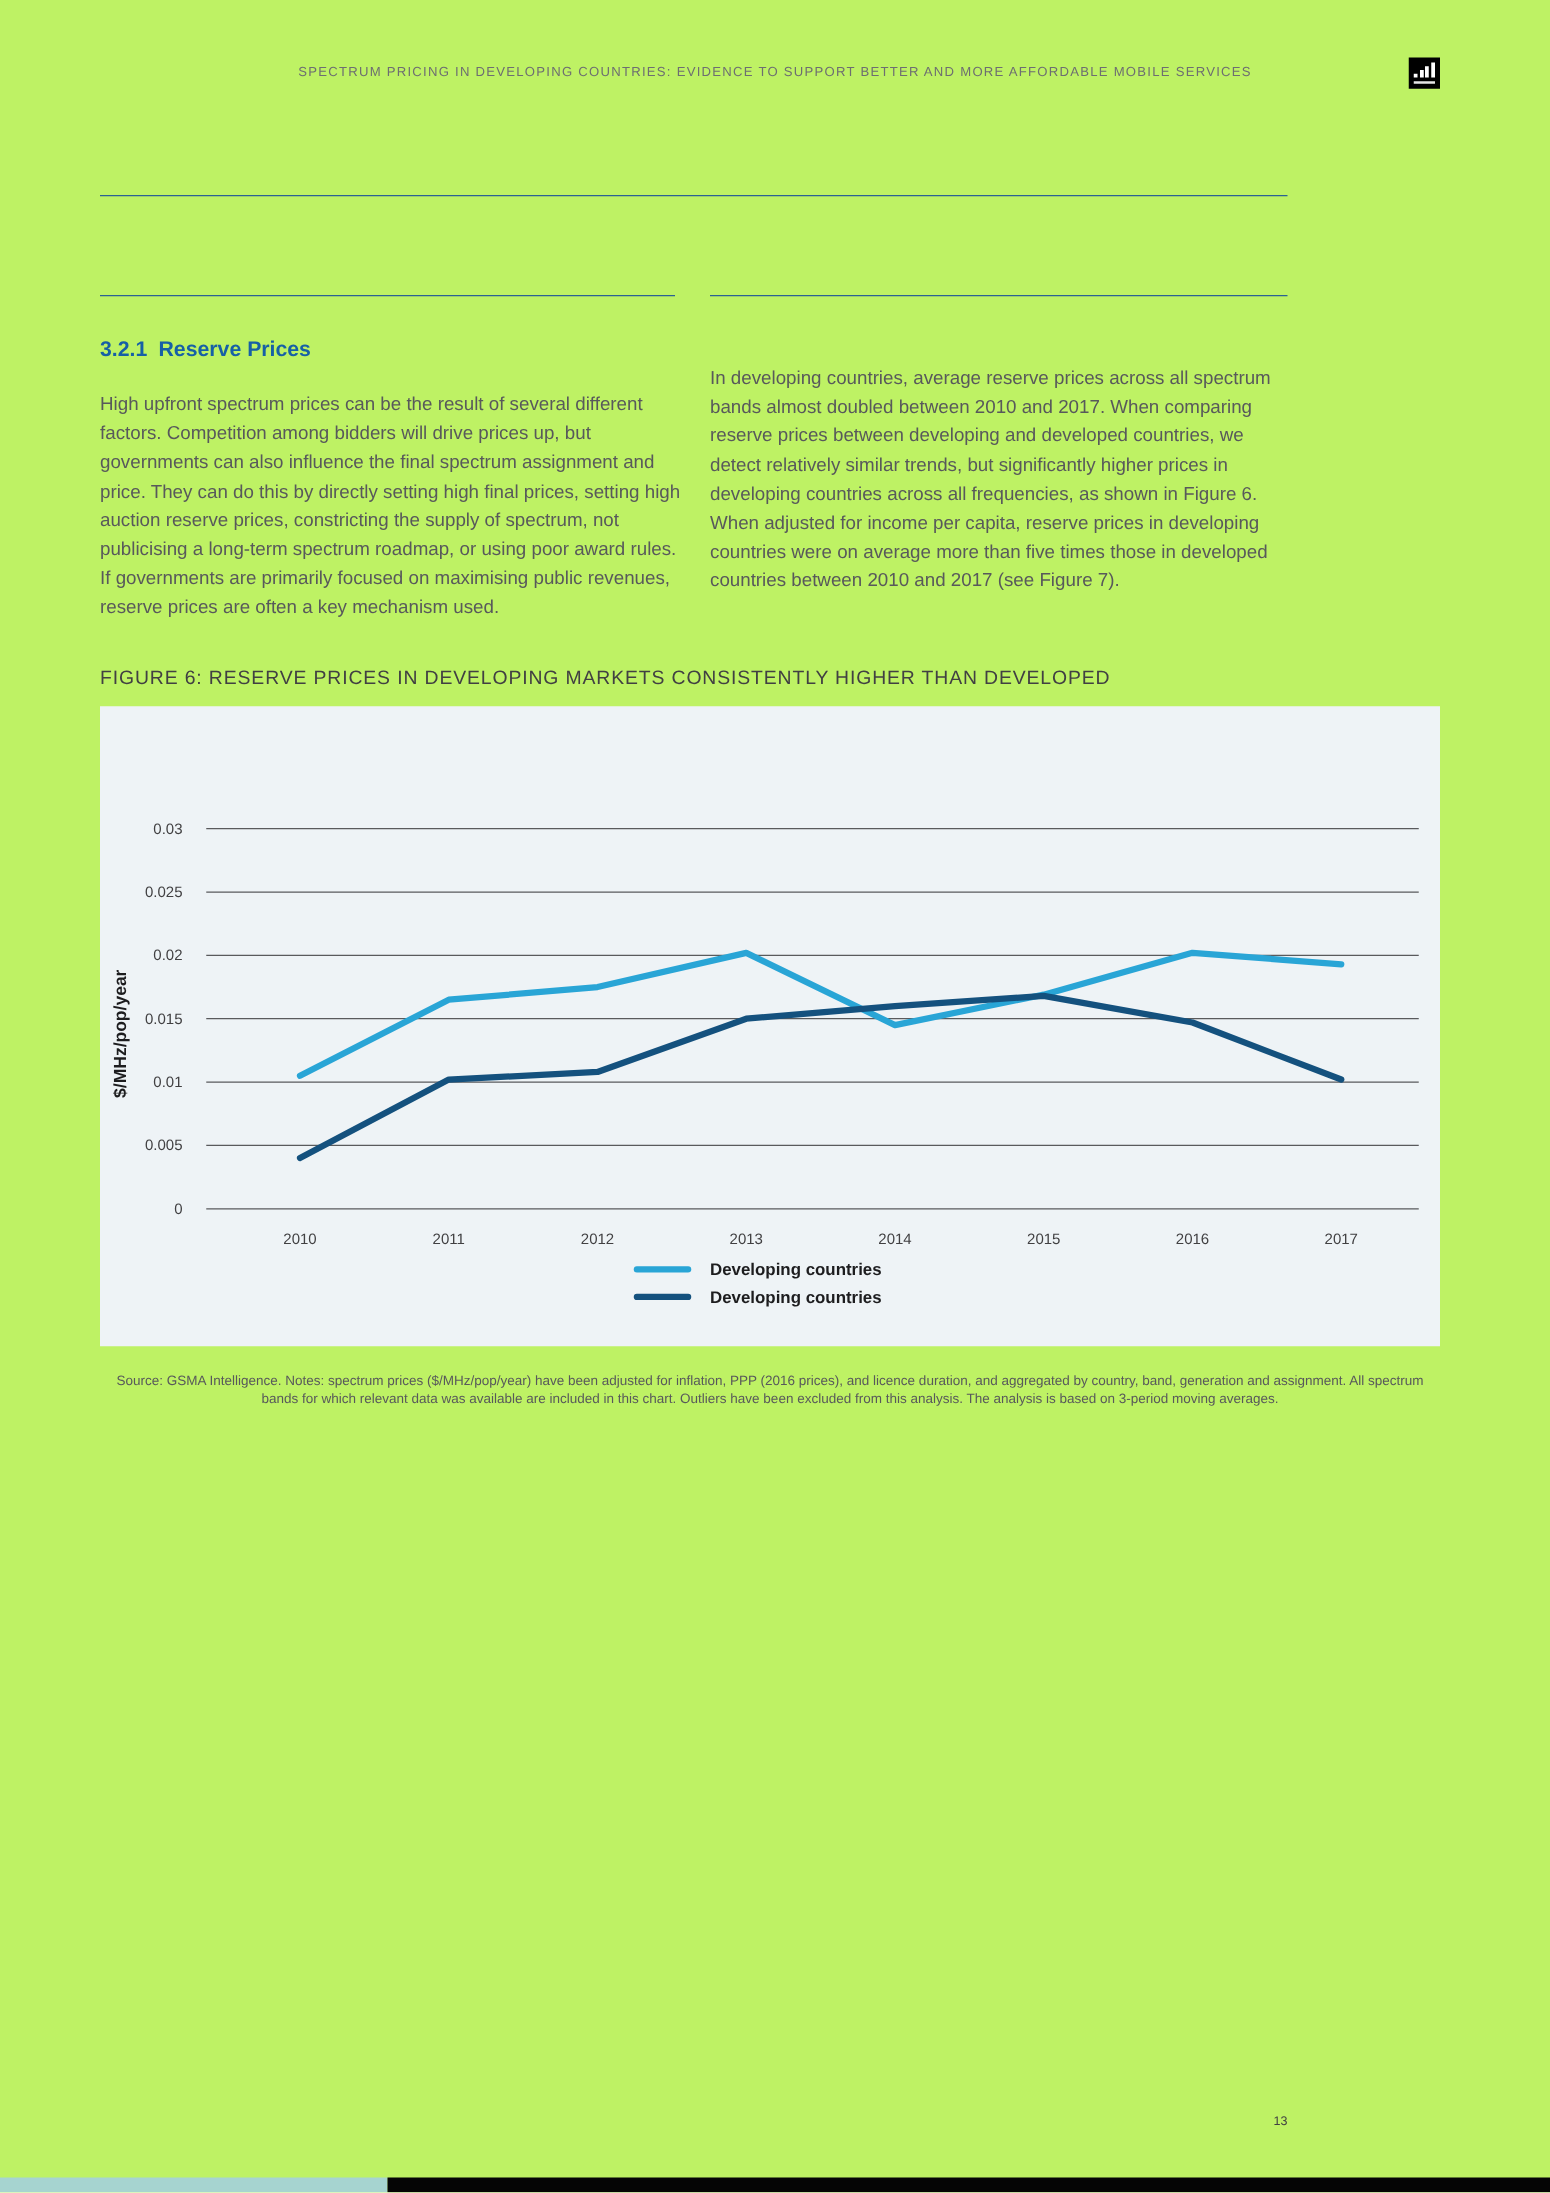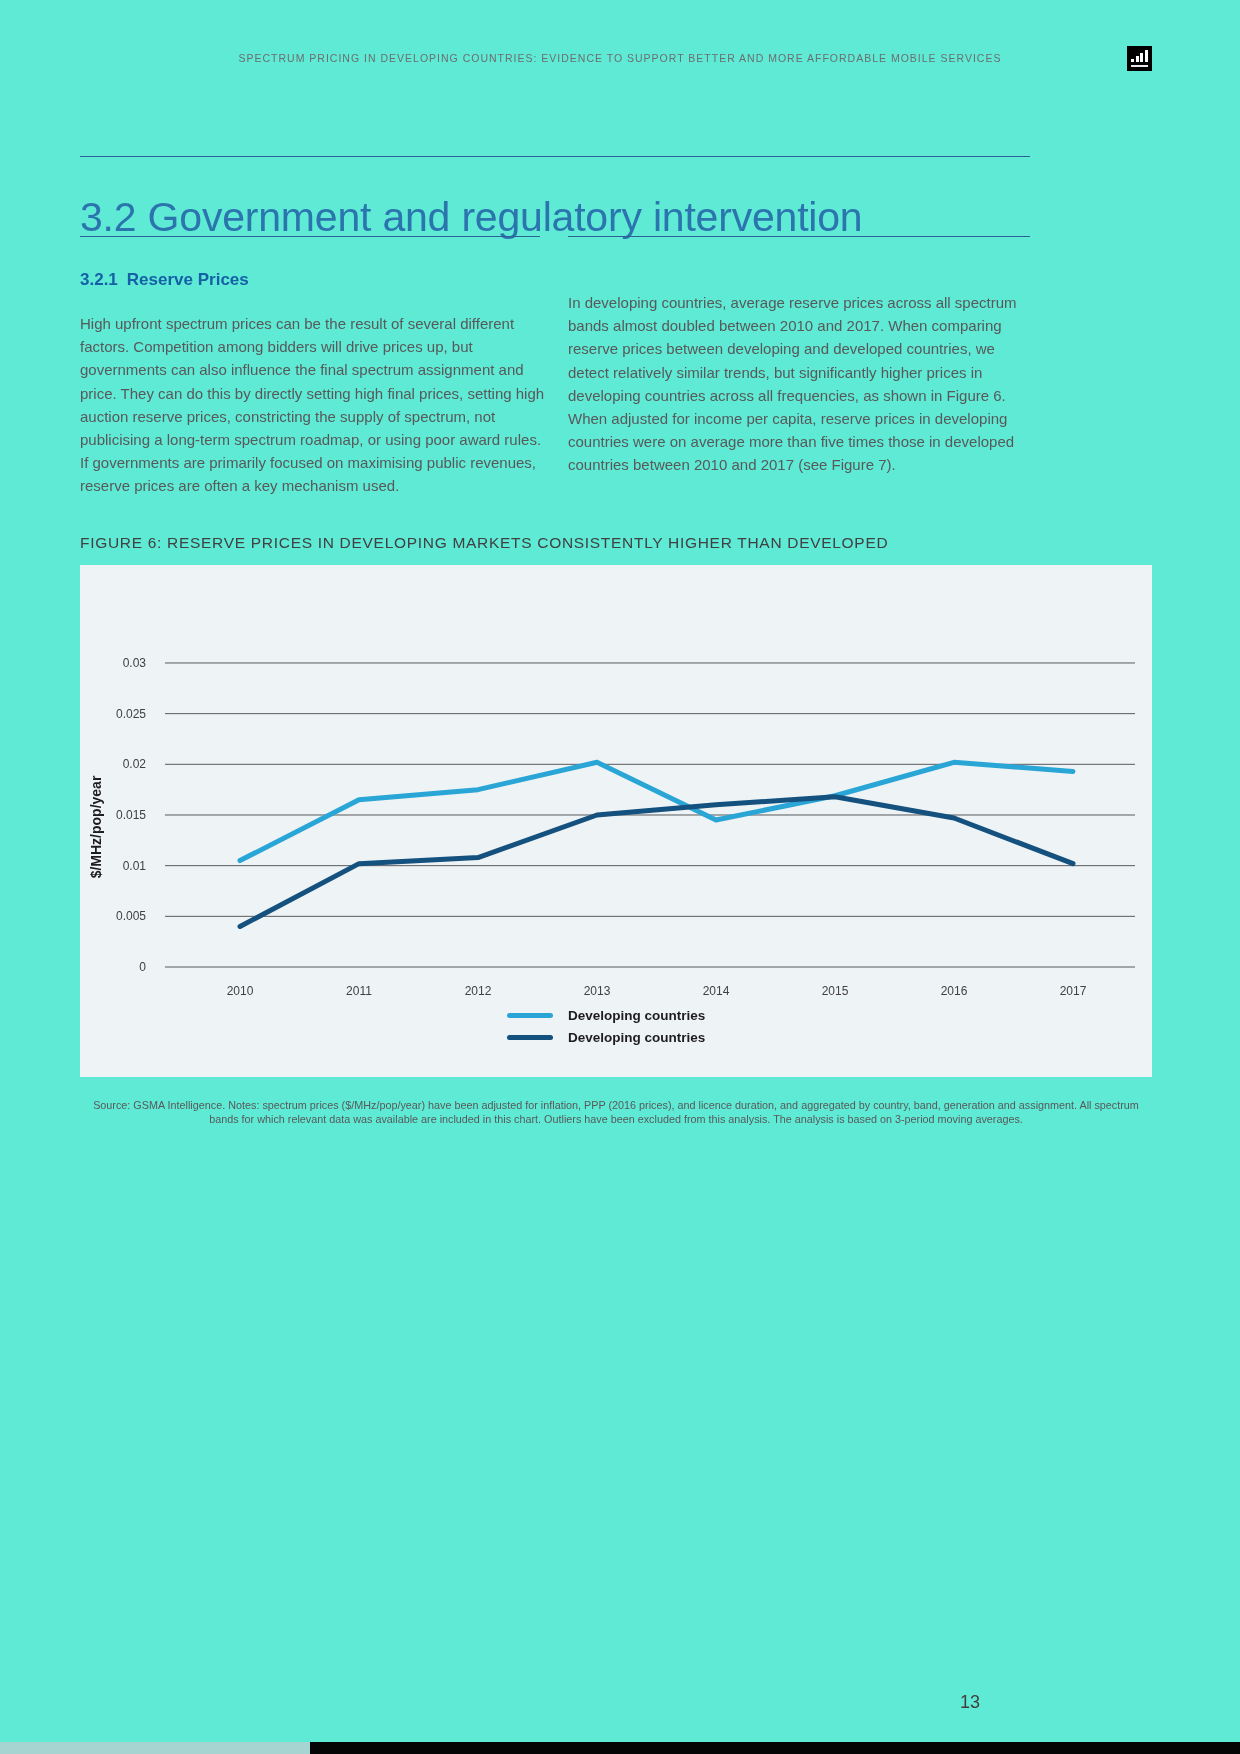"SPECTRUM PRICING IN DEVELOPING" .page { background: #5eead4 -> #bef264 }
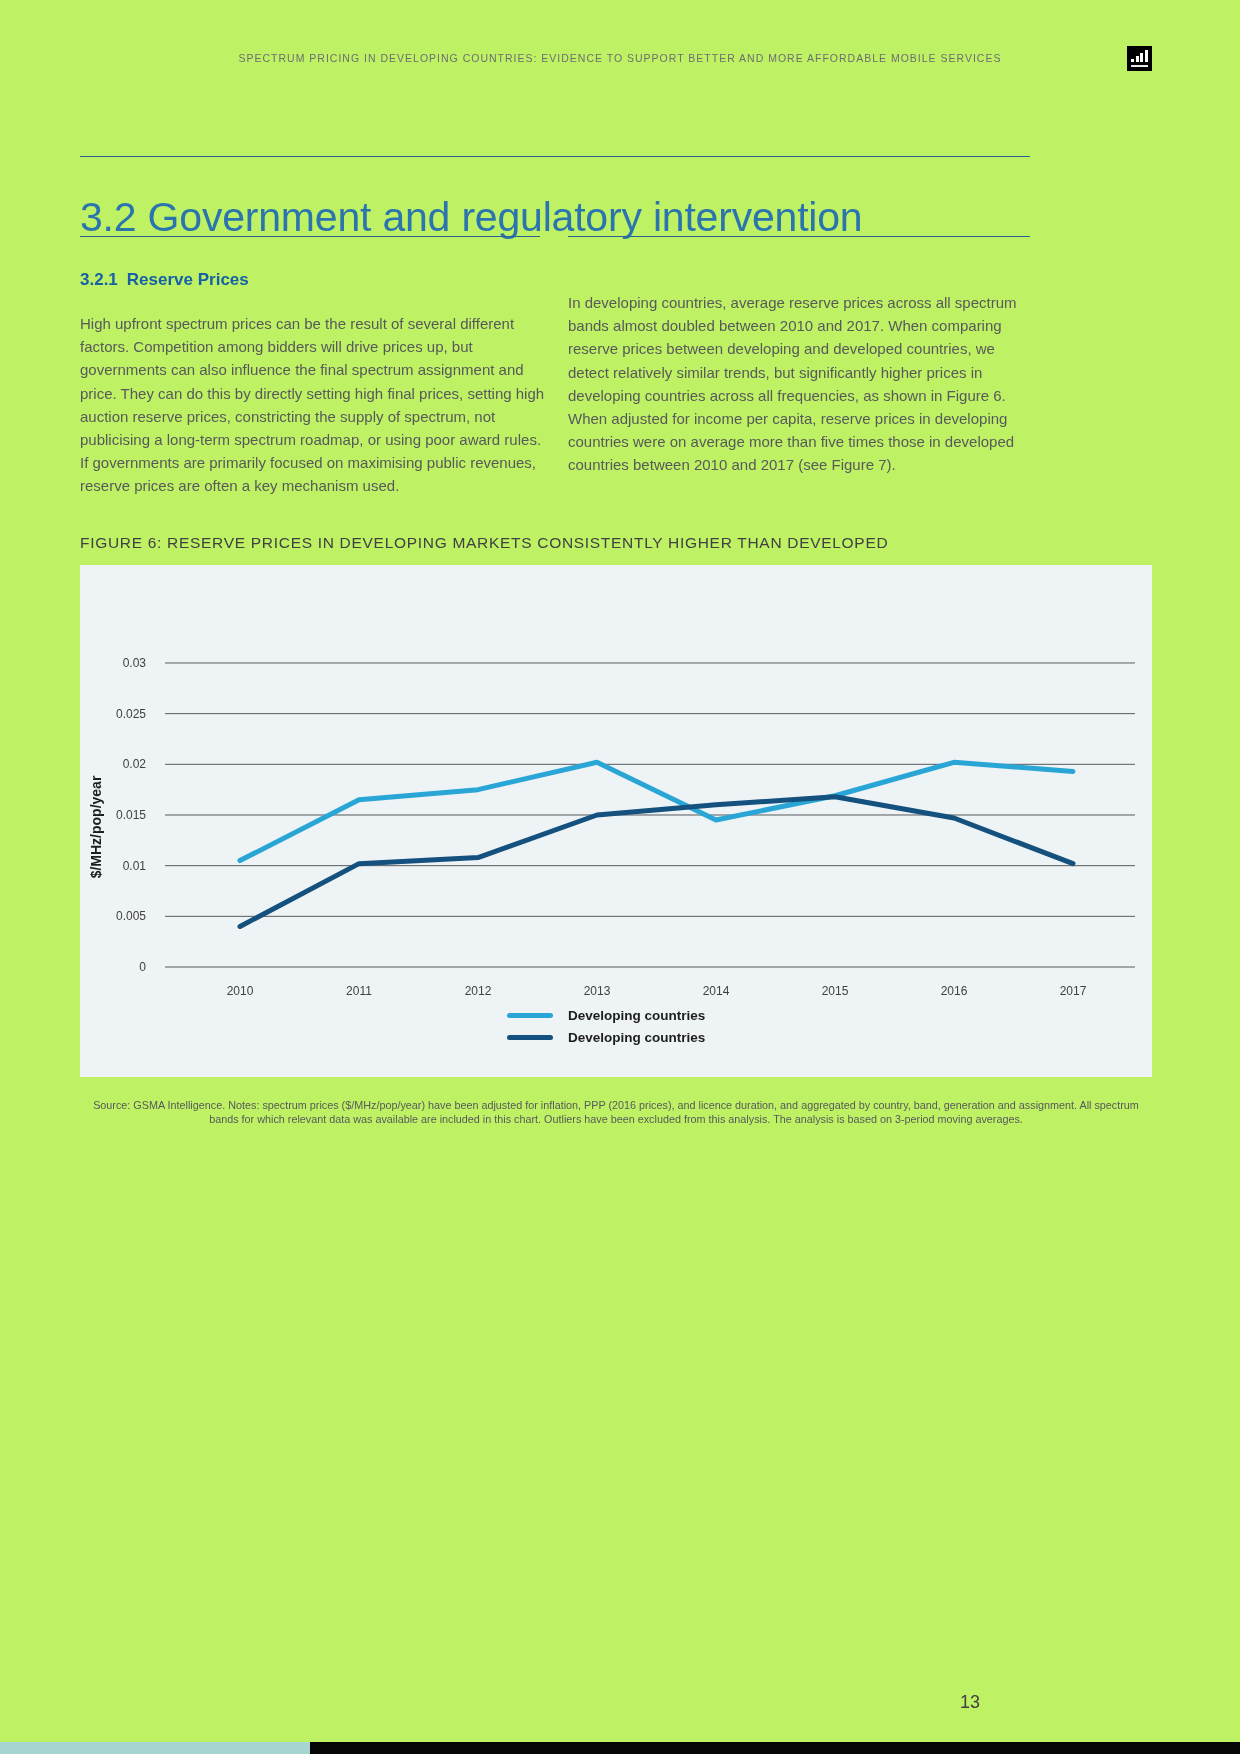"3.2 Government and regulatory" h1.section-title { html: <h1>3.2 Government and regulatory intervention</h1> -> none }
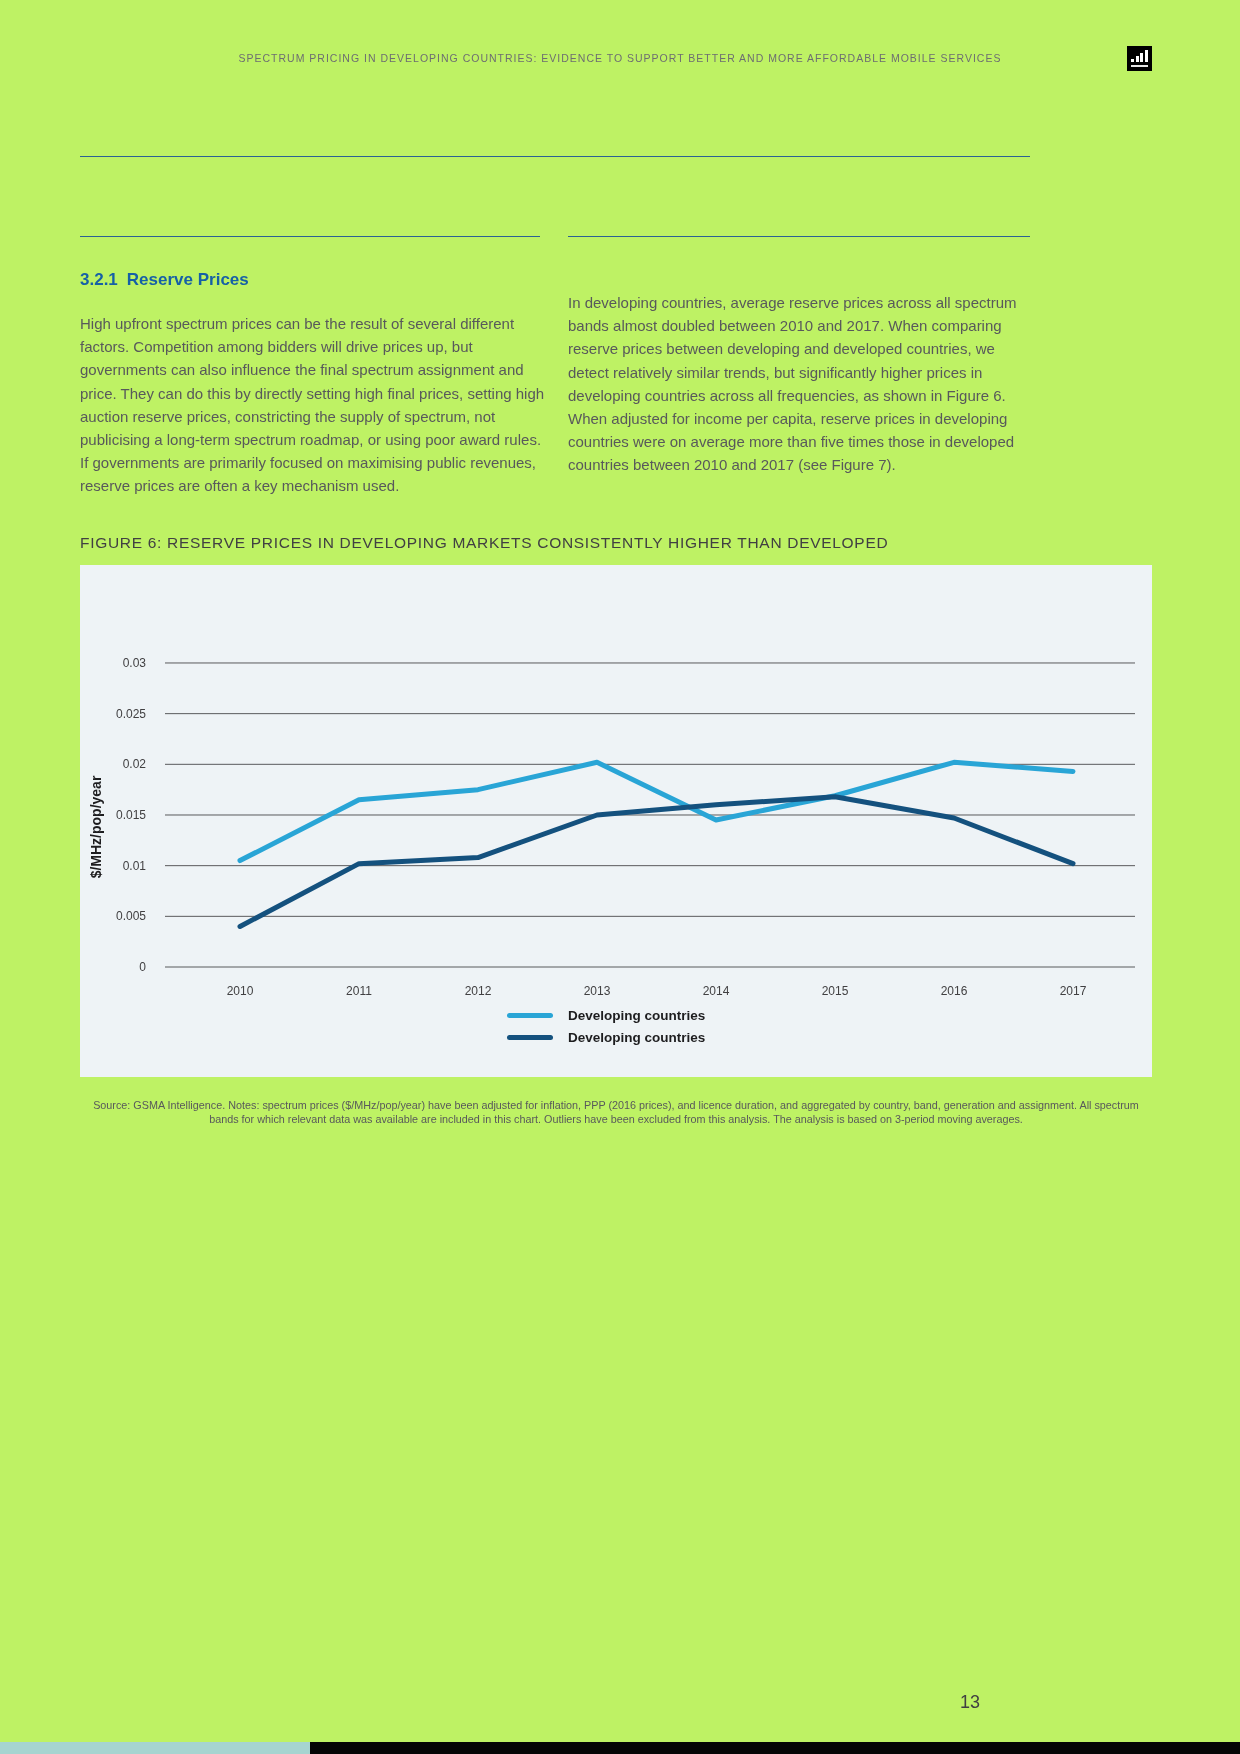"13" .page-number { font-size: 18px -> 10px; text-align: left -> right }
